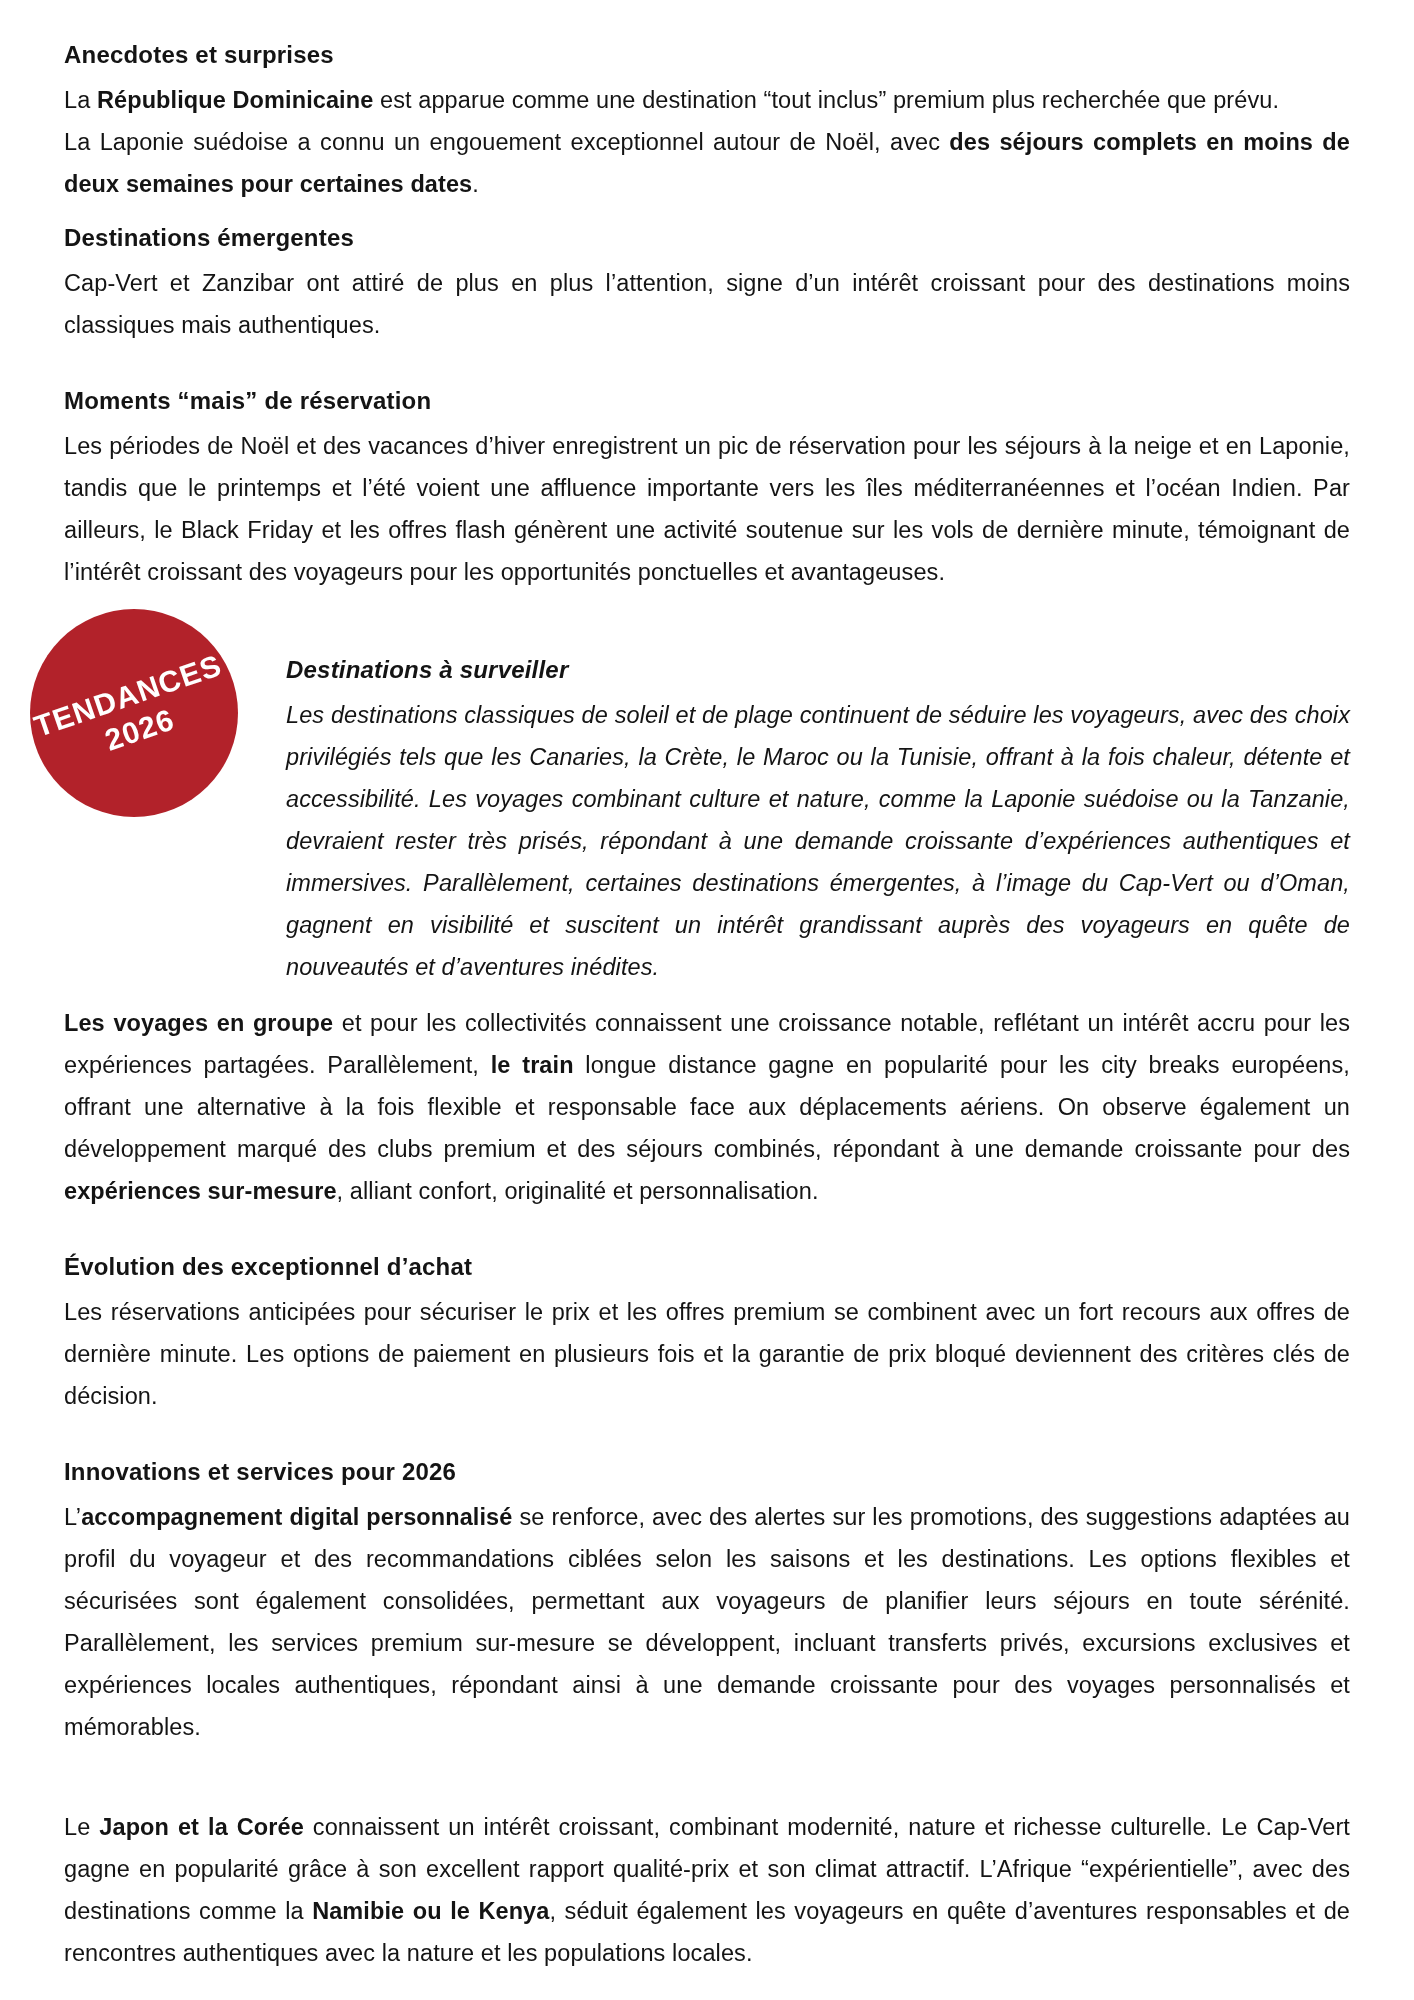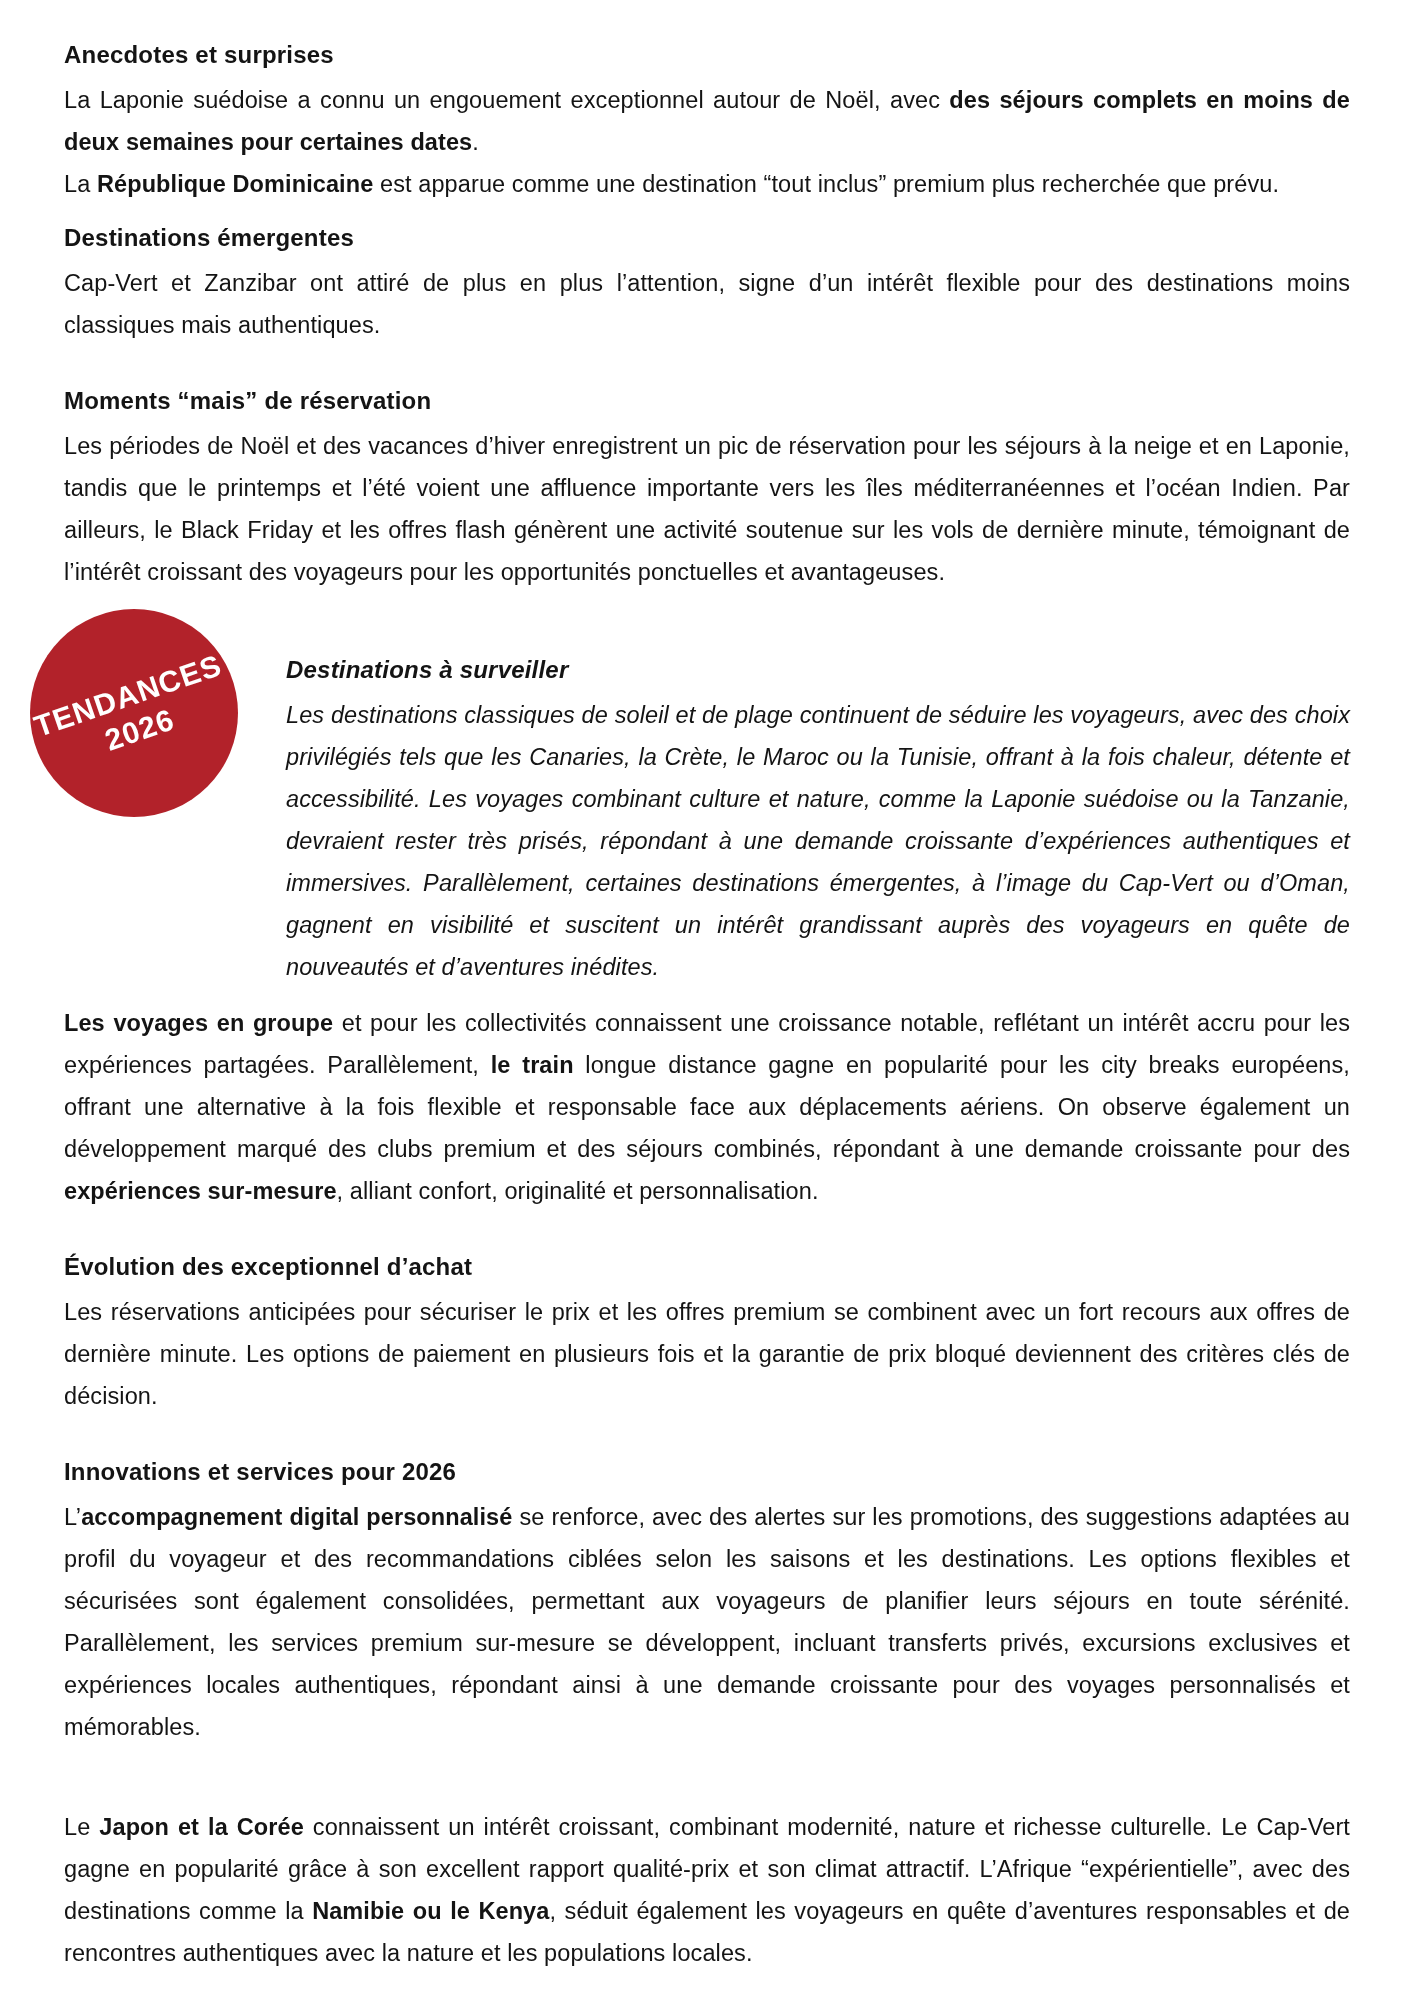"La Laponie suédoise a connu" p { order: before "La République Dominicaine est apparue" -> after "La République Dominicaine est apparue" }
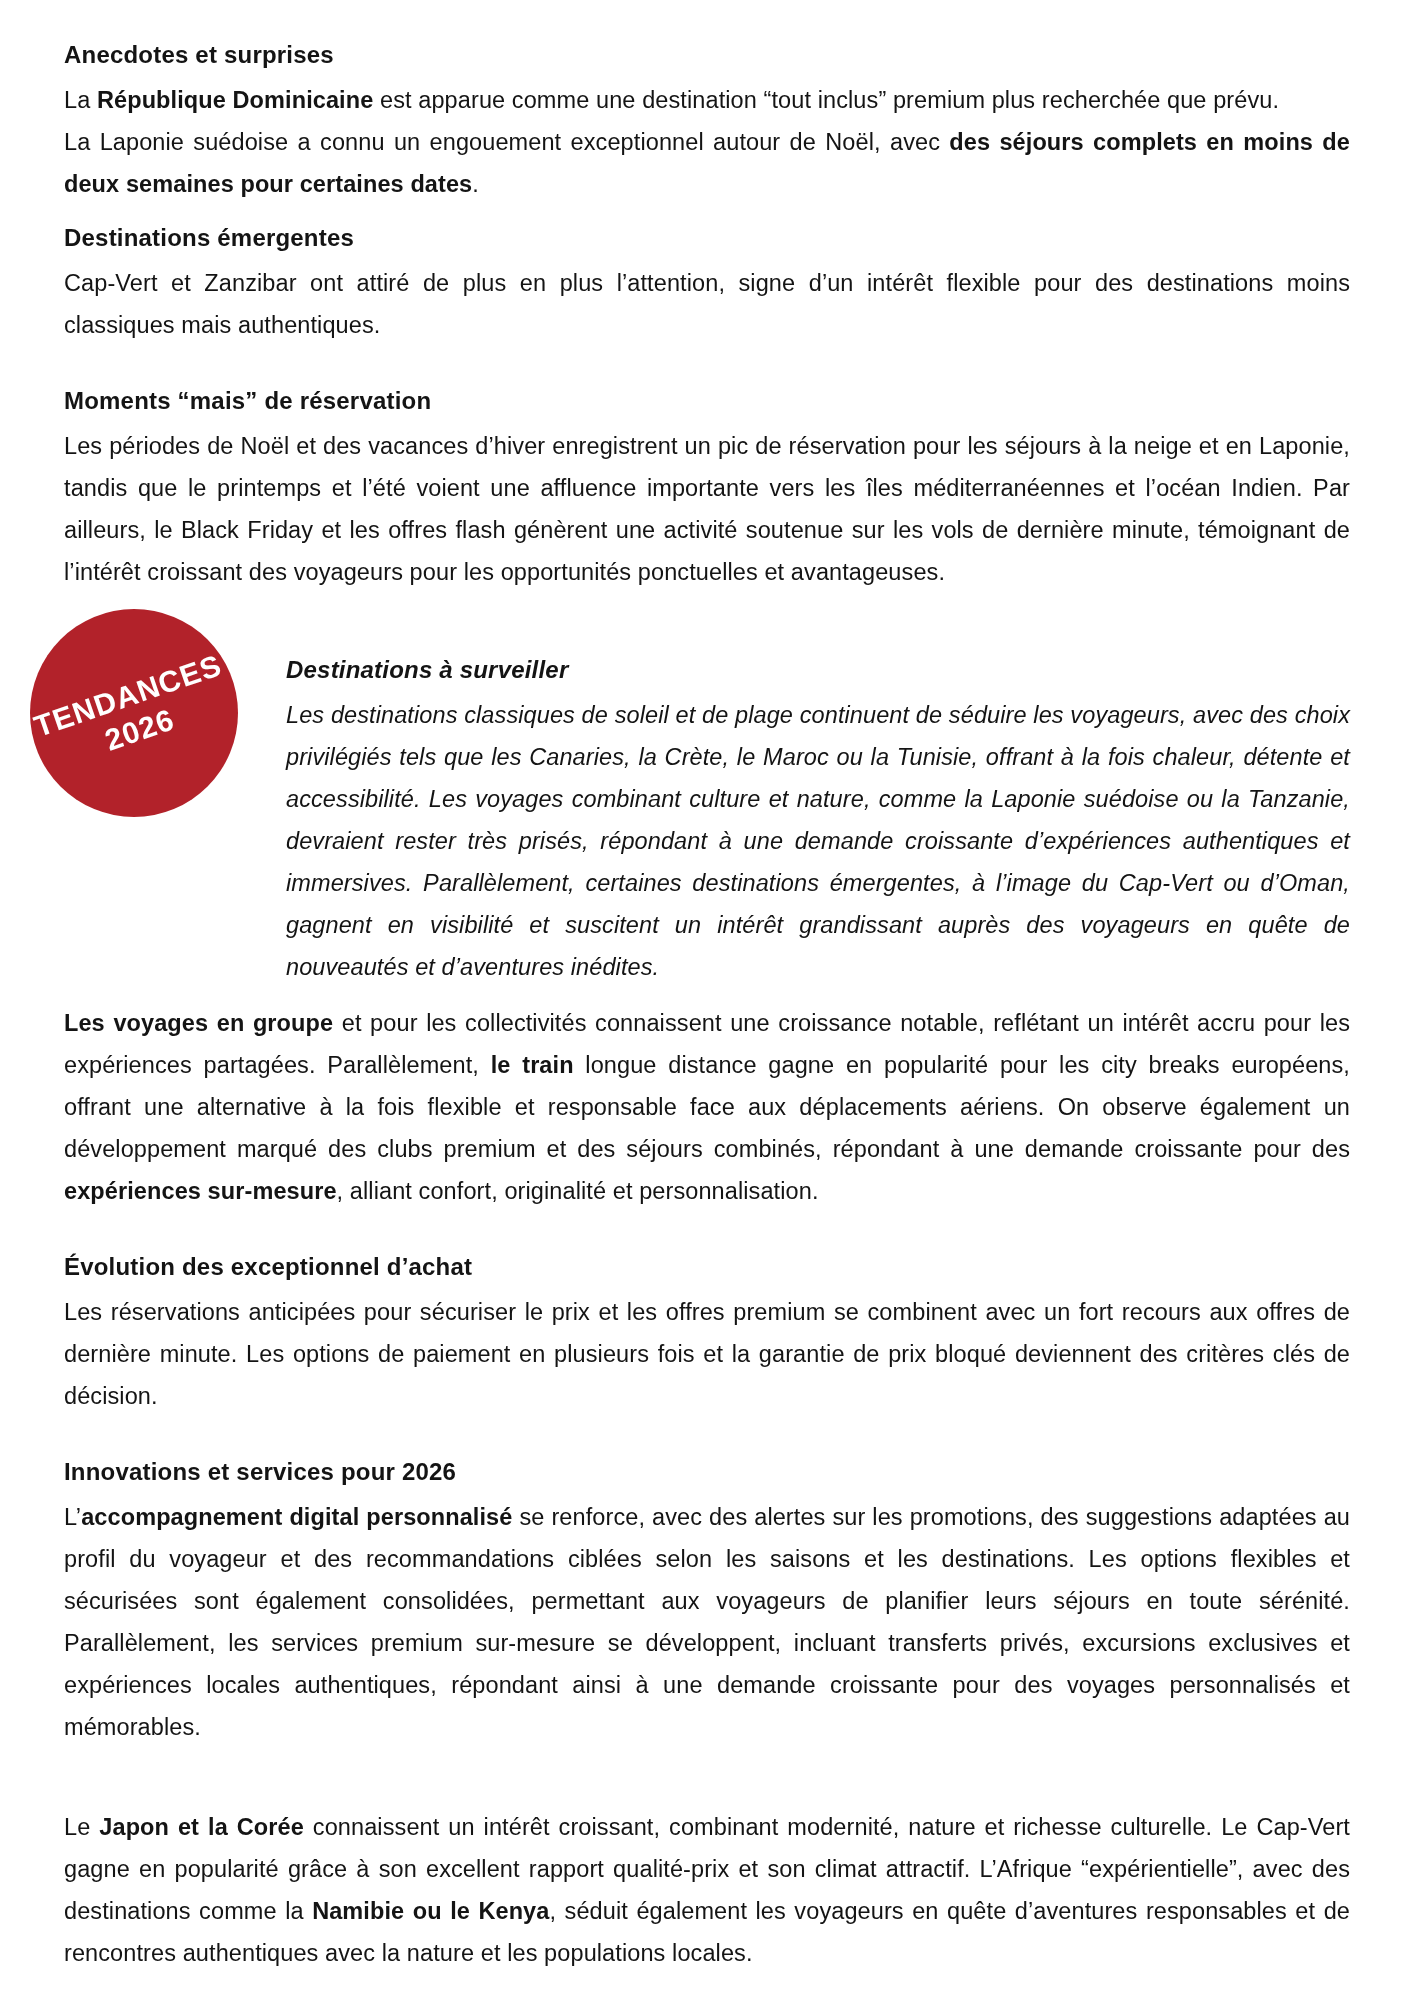"Cap-Vert et Zanzibar ont attiré" span { text: flexible -> croissant }
